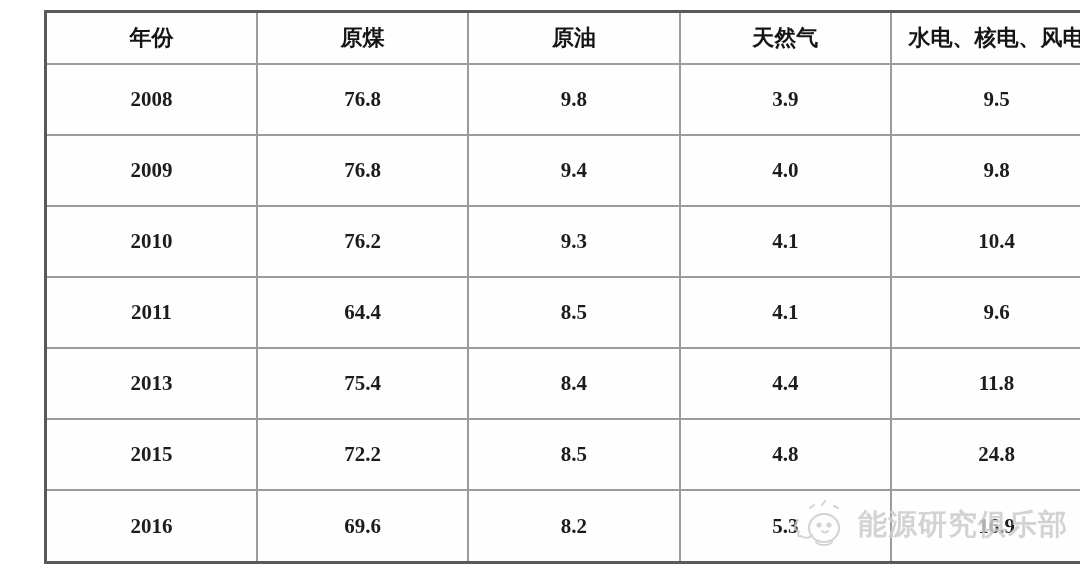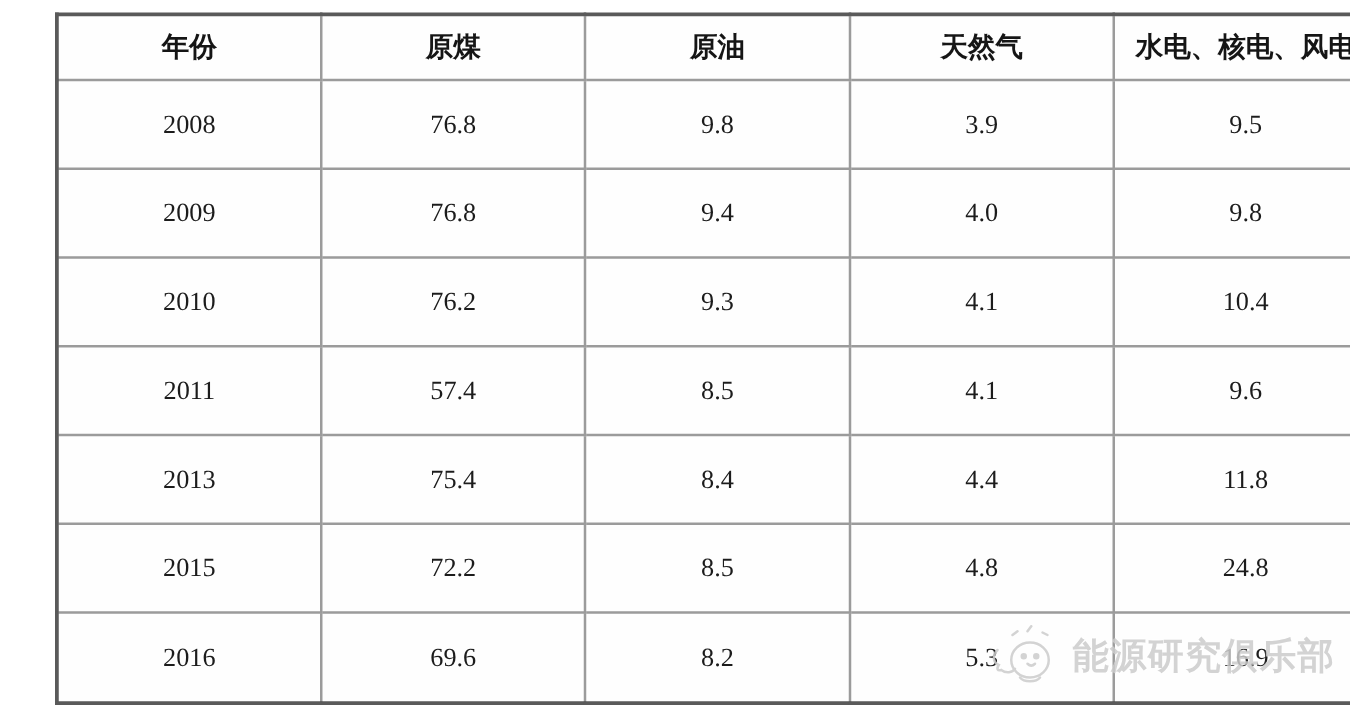"2008" table.data-table td { font-weight: 400 -> 700 }
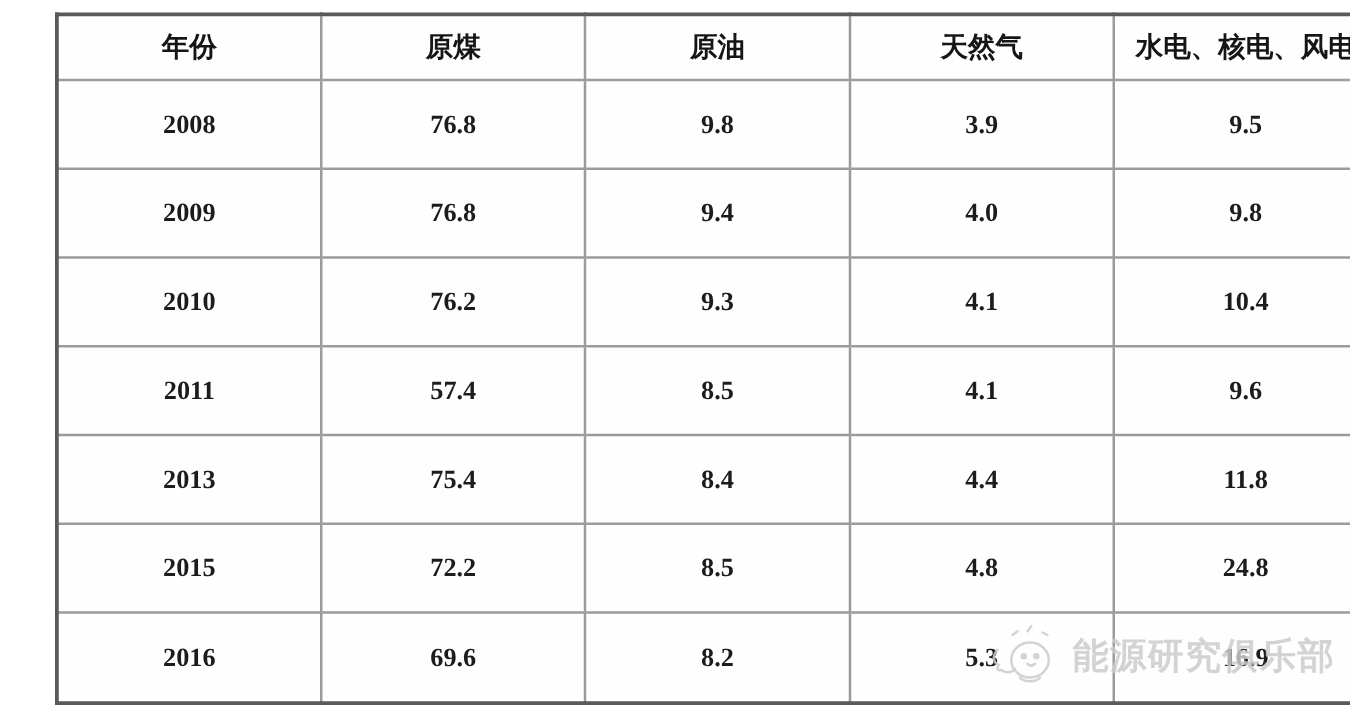"57.4" td { text: 57.4 -> 64.4 }
